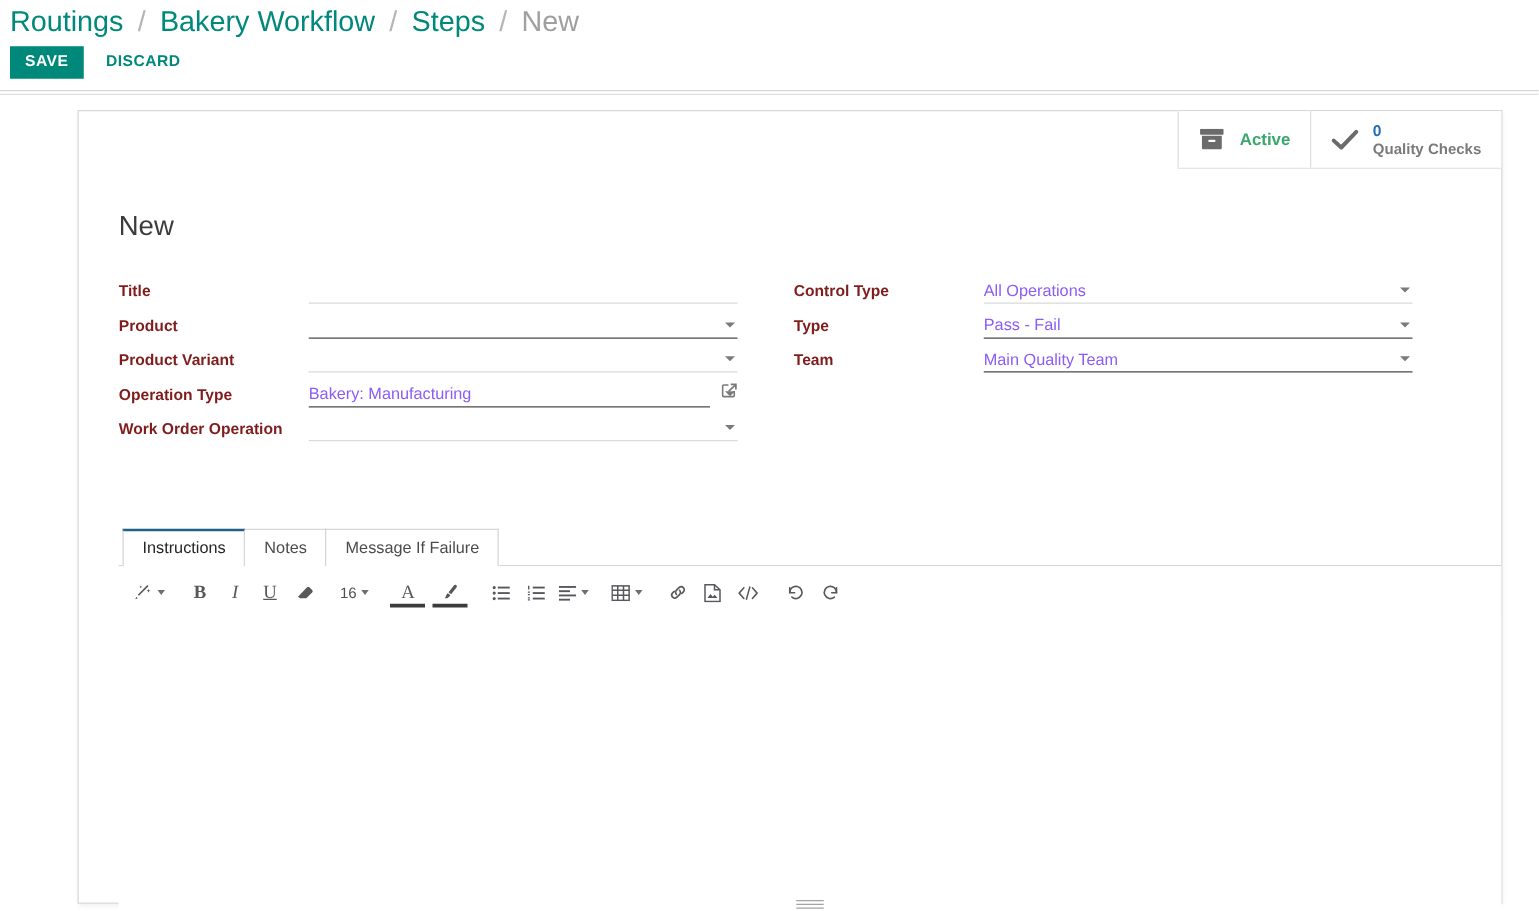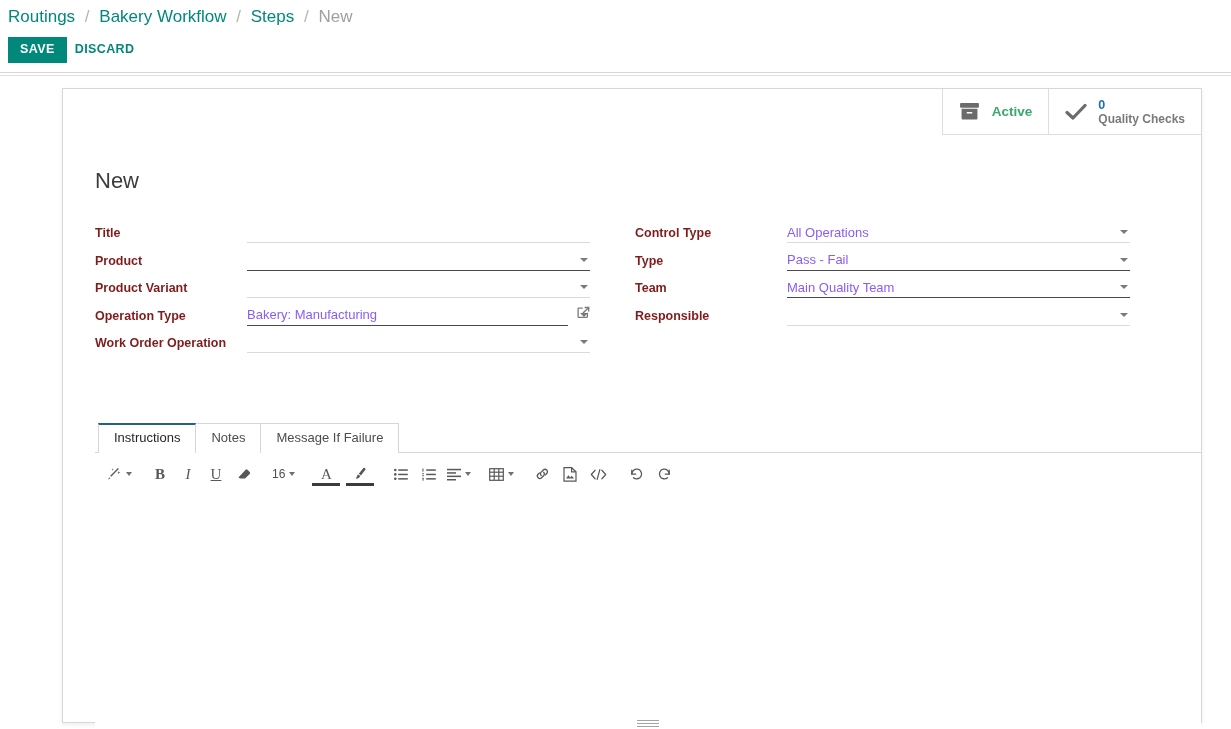"Routings / Bakery Workflow /" .breadcrumb { font-size: 17px -> 23px }
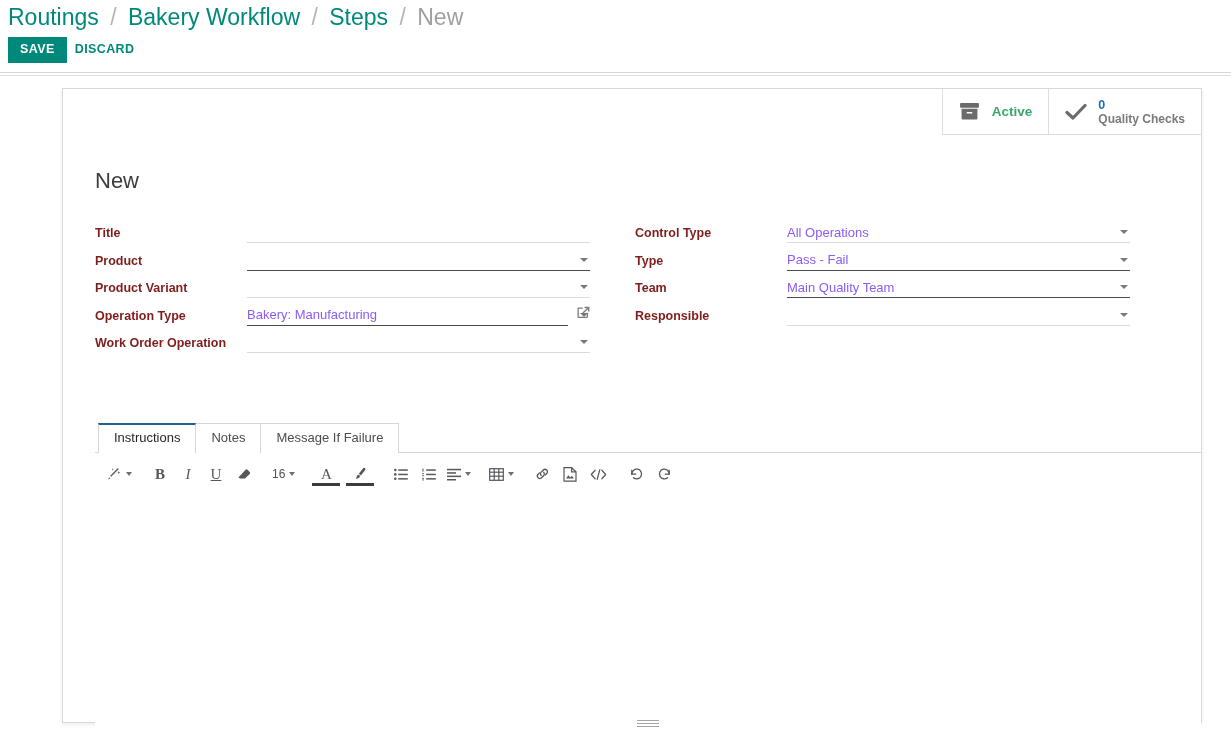"DISCARD" .btn-discard { margin-left: none -> 10px }
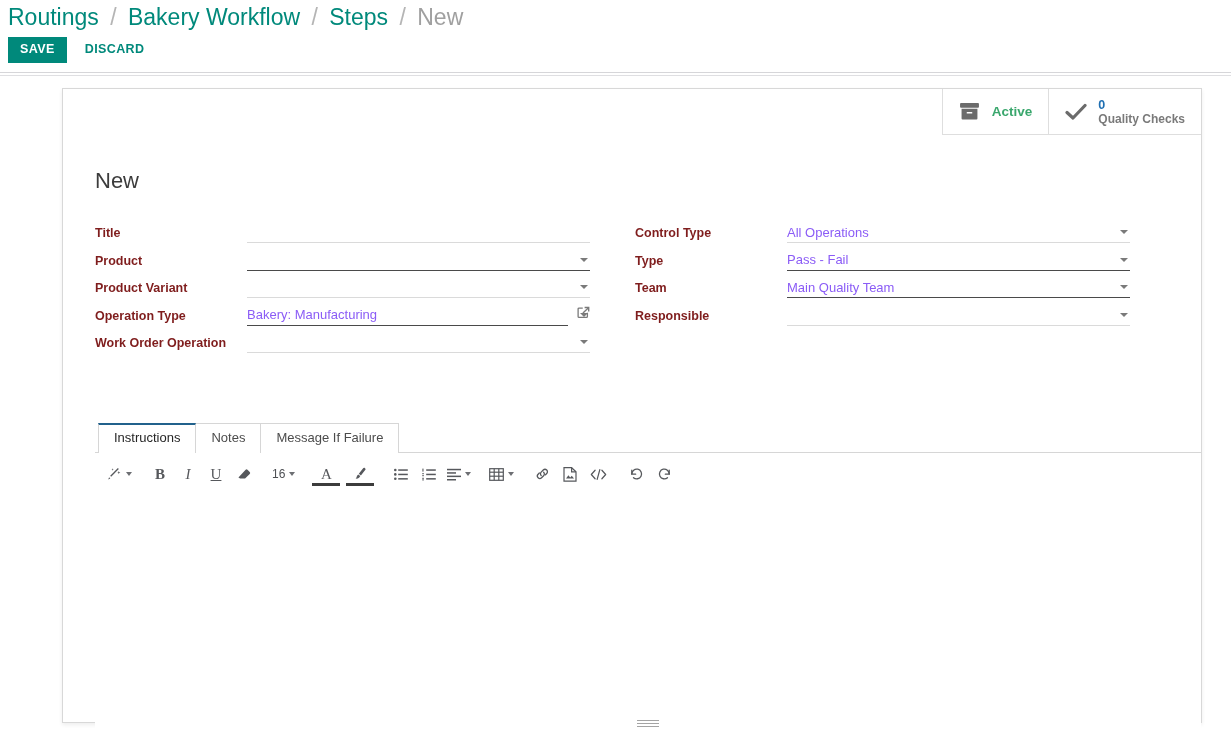"Responsible" div.field-row { html: <div> <div>Responsible</div> <div> <input> <span></span> </div> </div> -> none }
